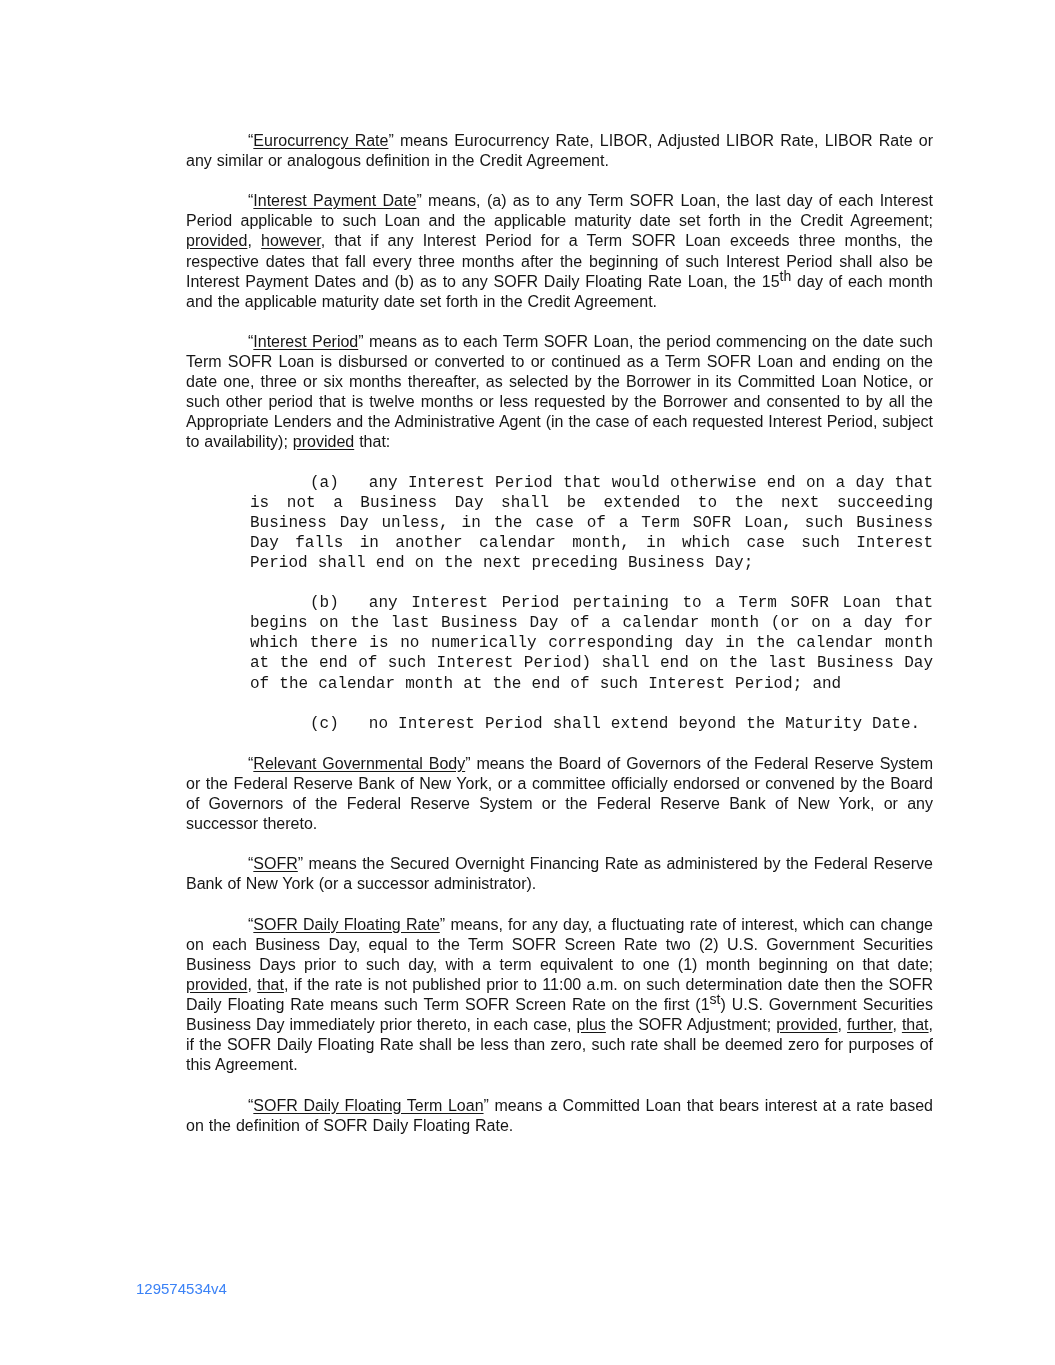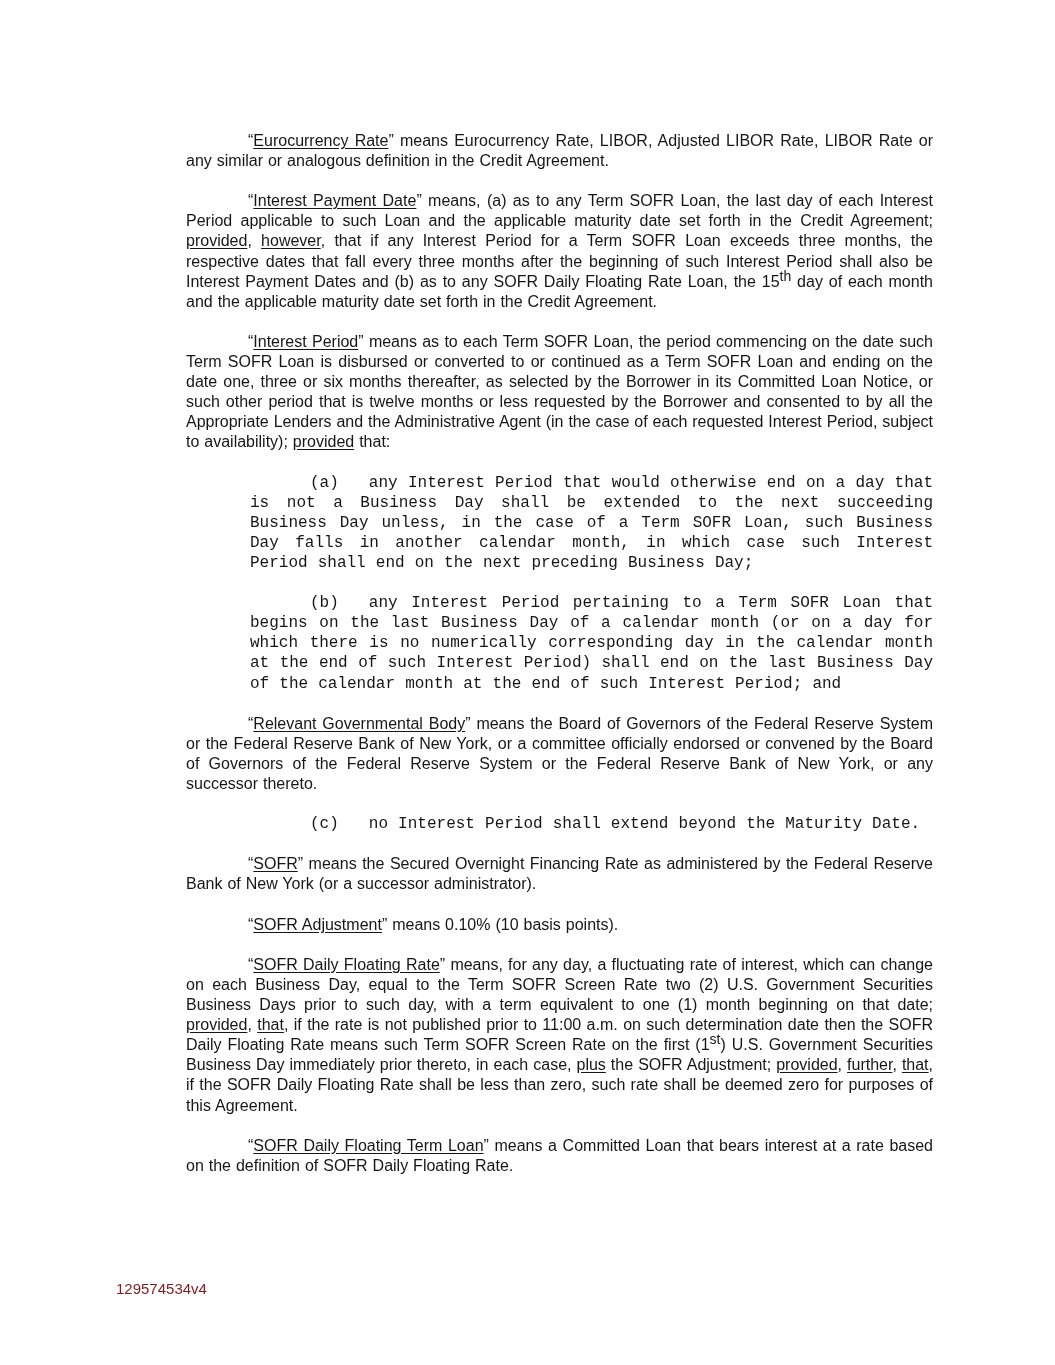"“Relevant Governmental Body” means the" p.para { order: before "(c) no Interest Period shall" -> after "(c) no Interest Period shall" }
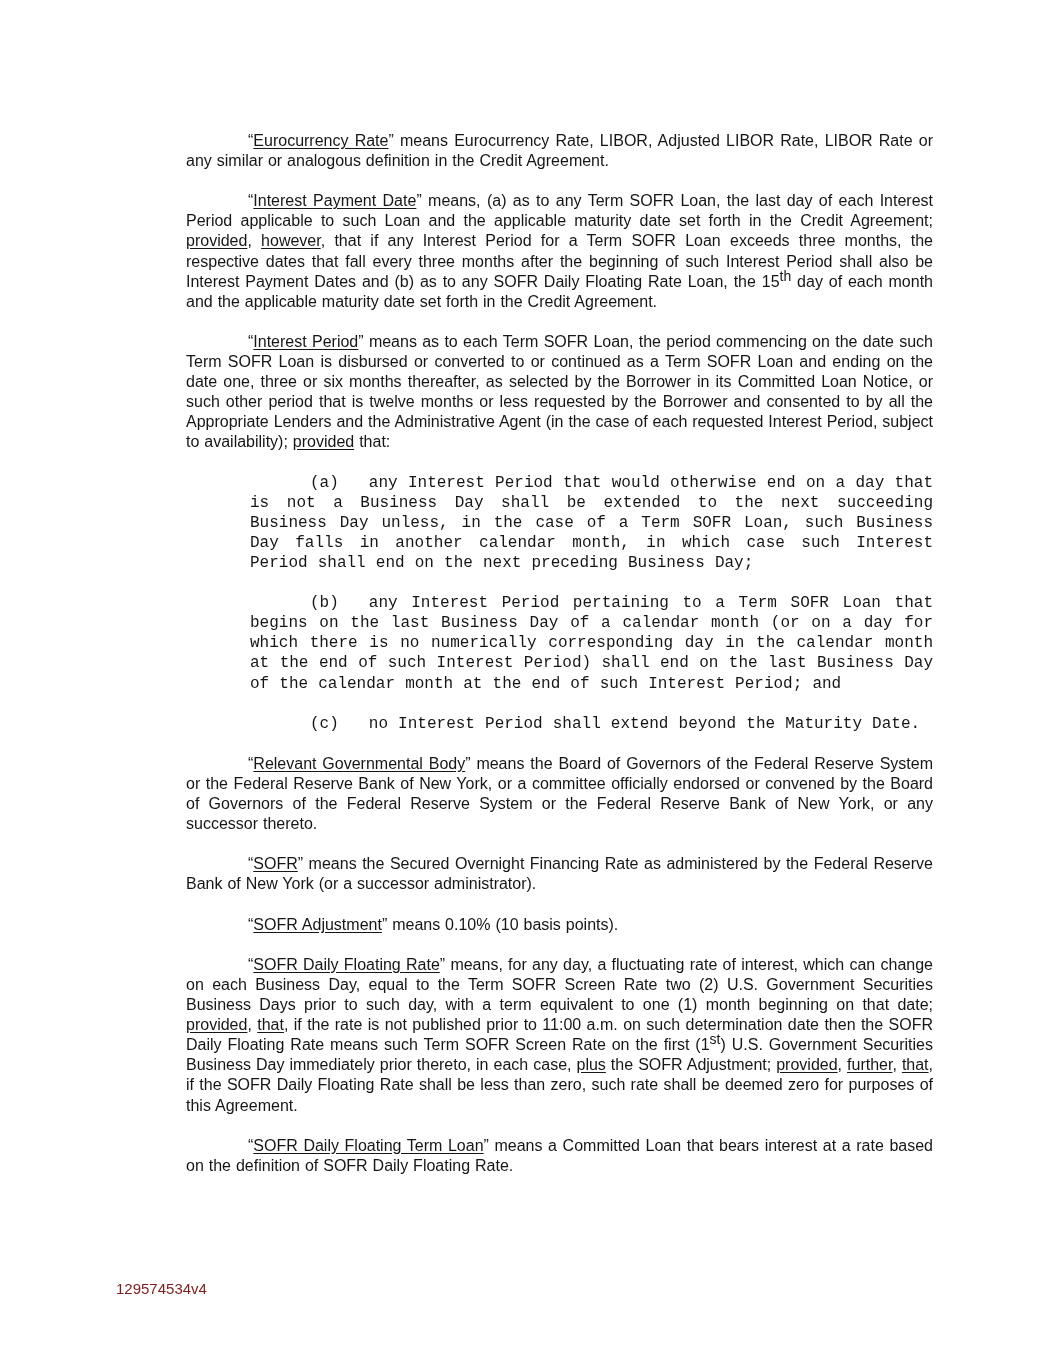"“SOFR Adjustment” means 0.10% (10" p.para { html: <p><span>“</span><span>SOFR Adjustment</span><span>” means 0.10% (10 basis points).</span></p> -> none }
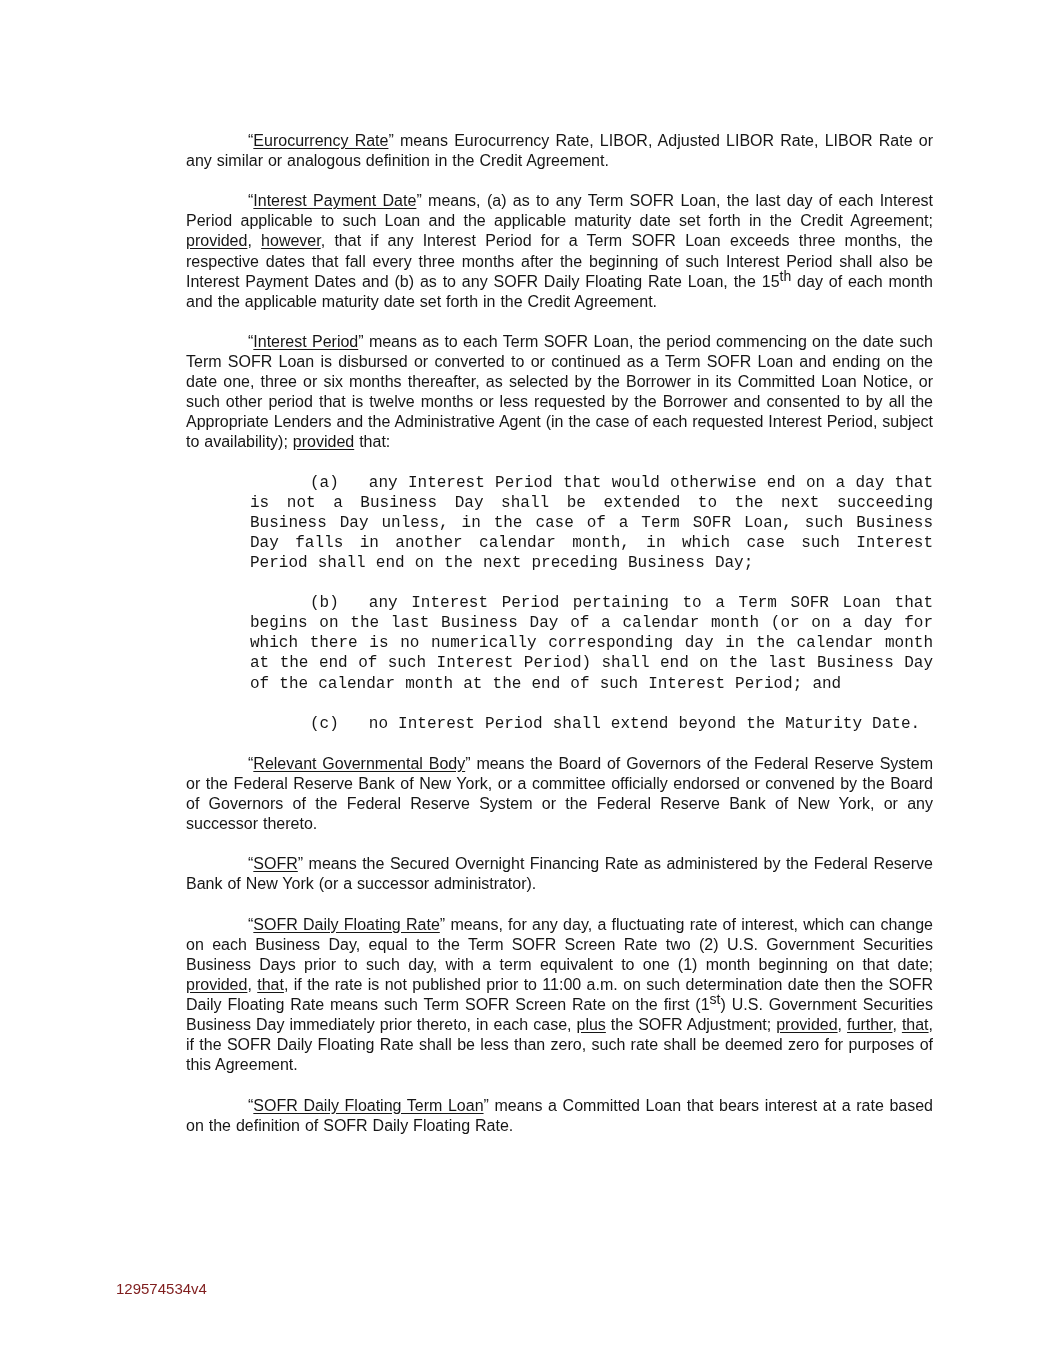"129574534v4" .footer { color: #7f1d1d -> #3b82f6; left: 116px -> 136px }
